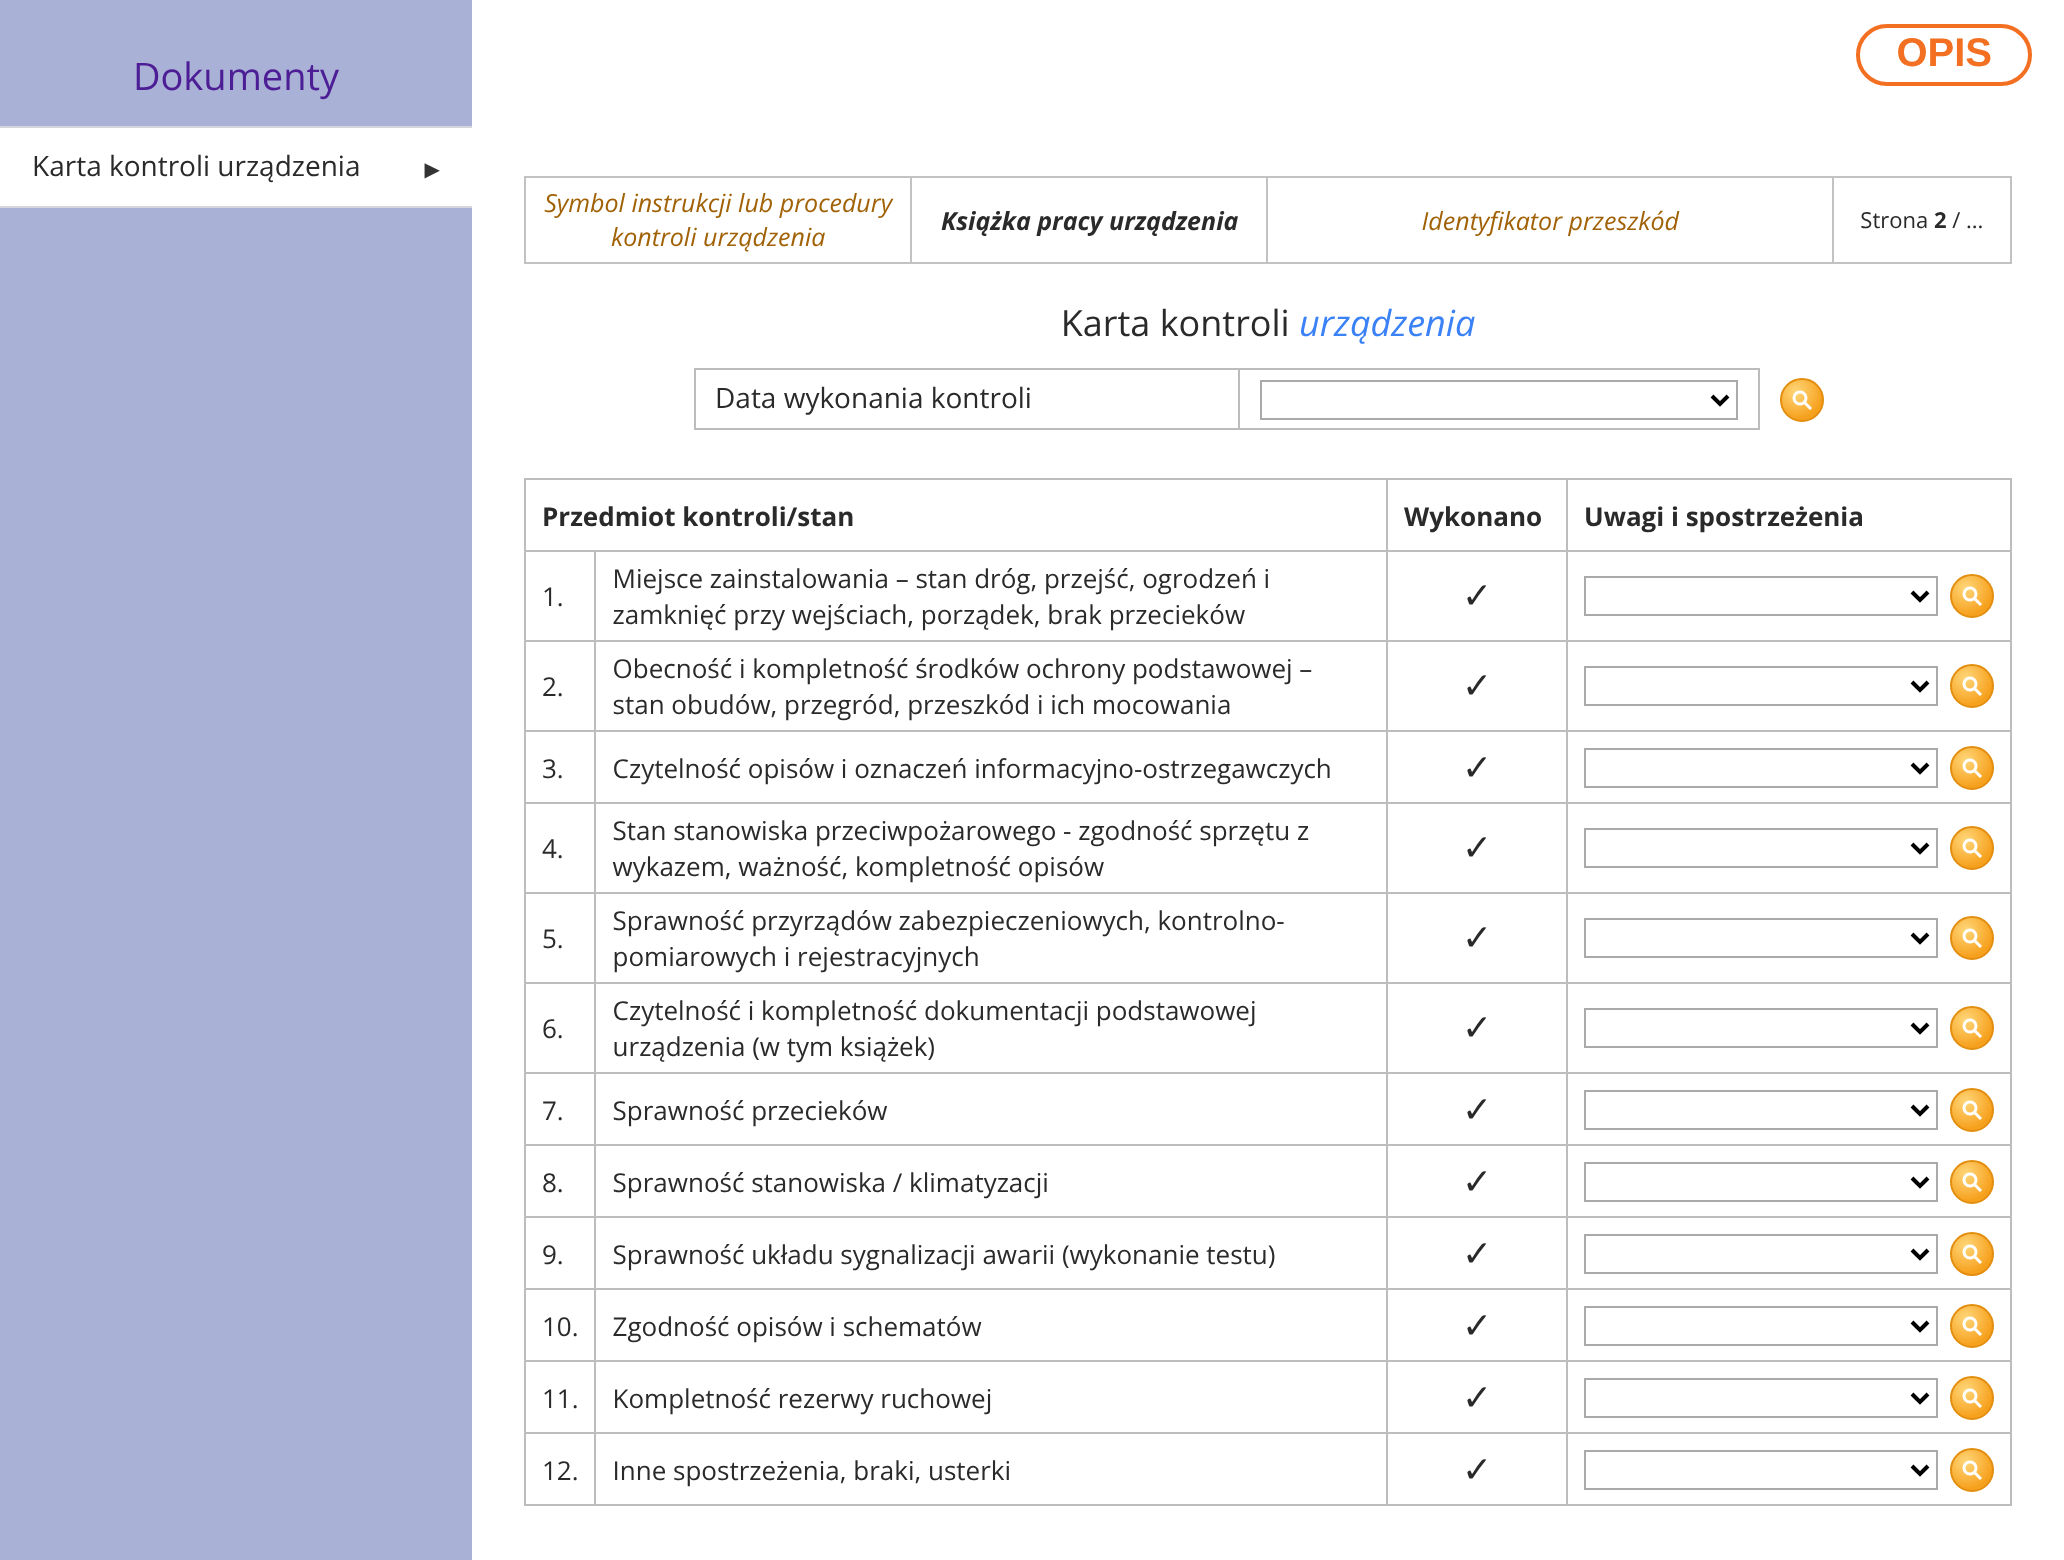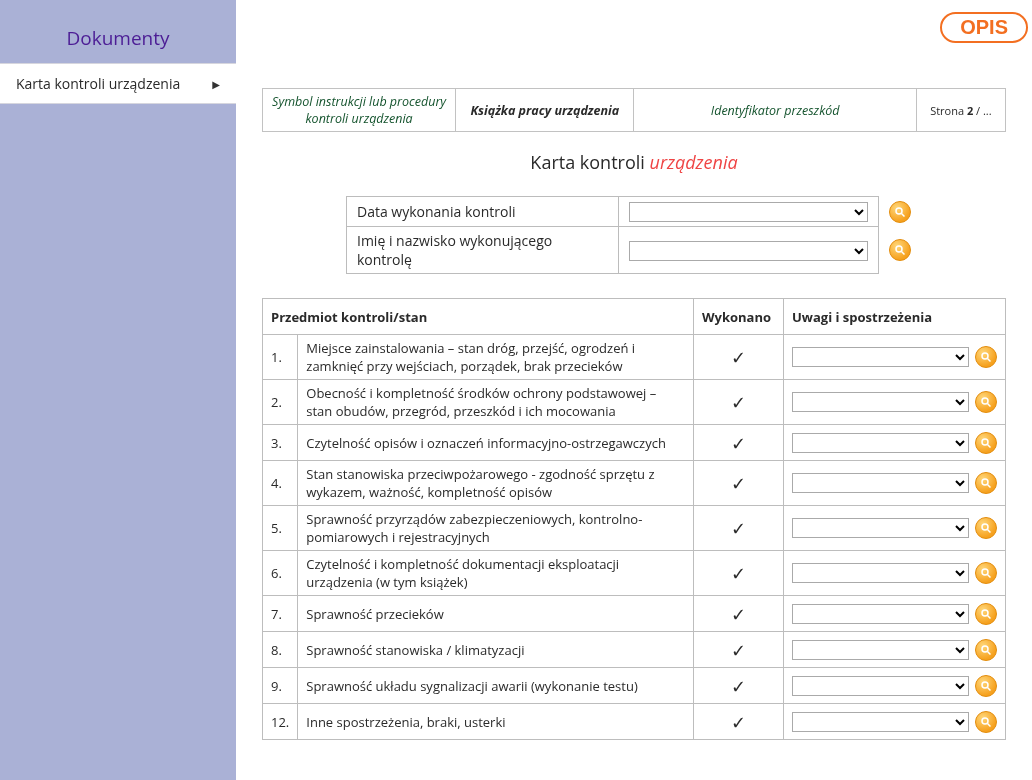"OPIS" .opis-btn { right: 4px -> 16px }
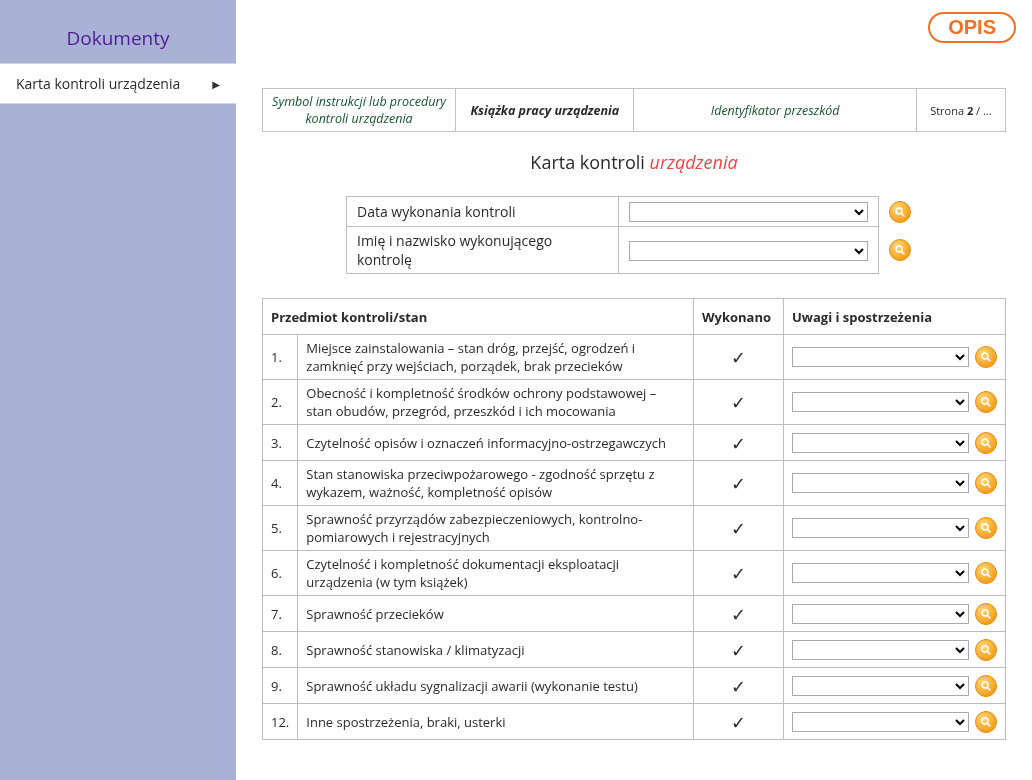"Symbol instrukcji lub procedury kontroli" .ht-grey { color: #14532d -> #a16207 }
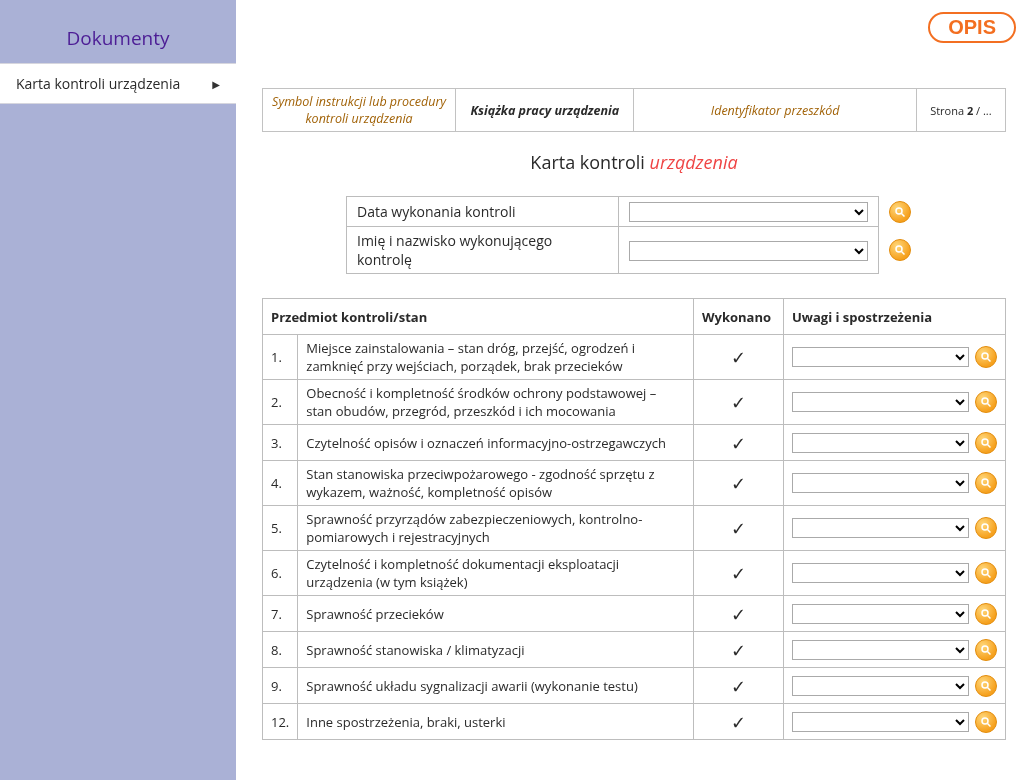"urządzenia" .page-h .em { color: #ef4444 -> #3b82f6 }
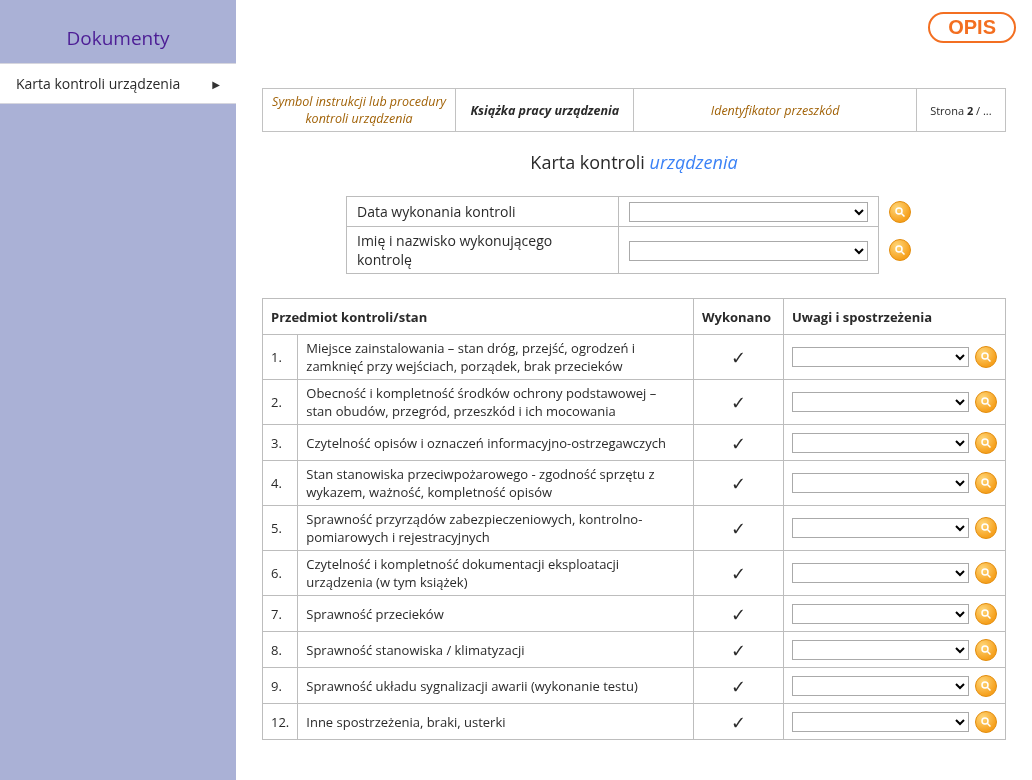"Data wykonania kontroli" .meta-table { margin: 12px auto -> 0 auto }
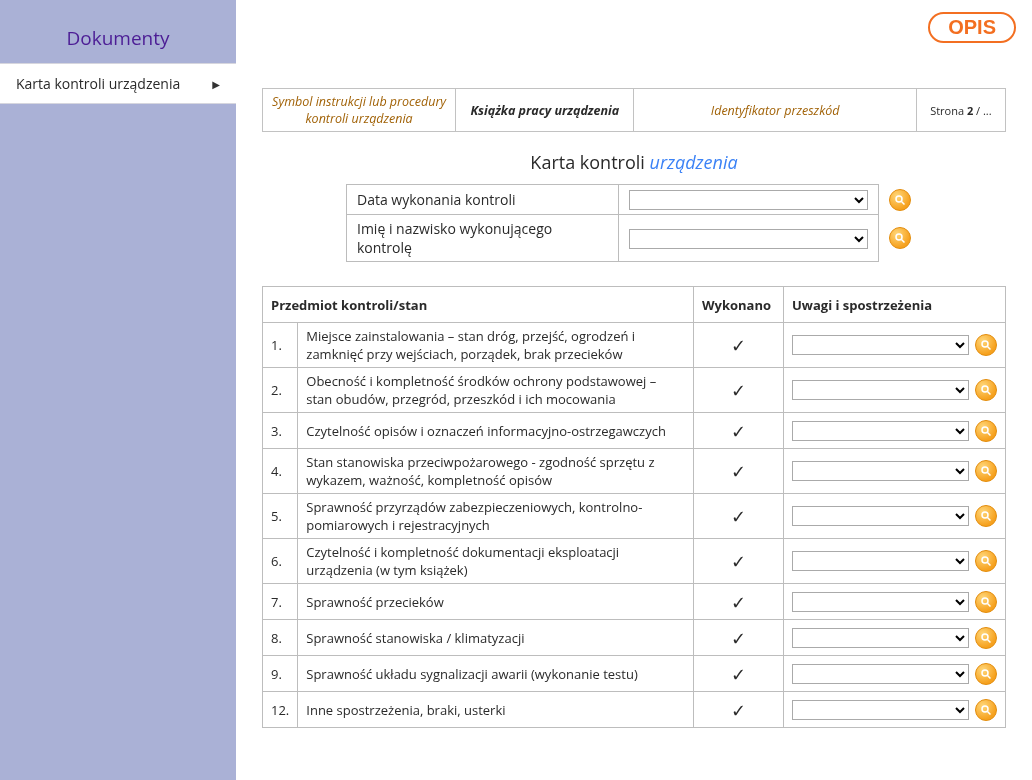"Imię i nazwisko wykonującego kontrolę" tr { html: <tr> <td>Imię i nazwisko wykonującego kontrolę</td> <td><select></select></td> <td> <span> <svg> <circle></circle> <line></line> </svg> </span> </td> </tr> -> none }
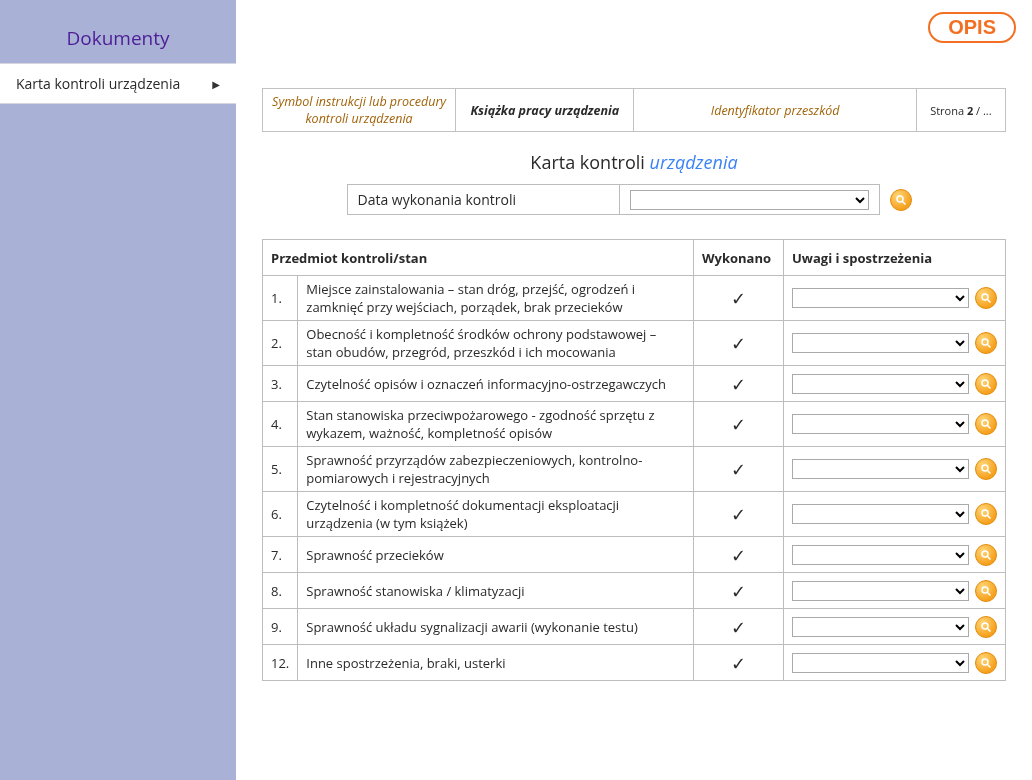"Czytelność i kompletność dokumentacji" td.col-subj { text: eksploatacji -> podstawowej }
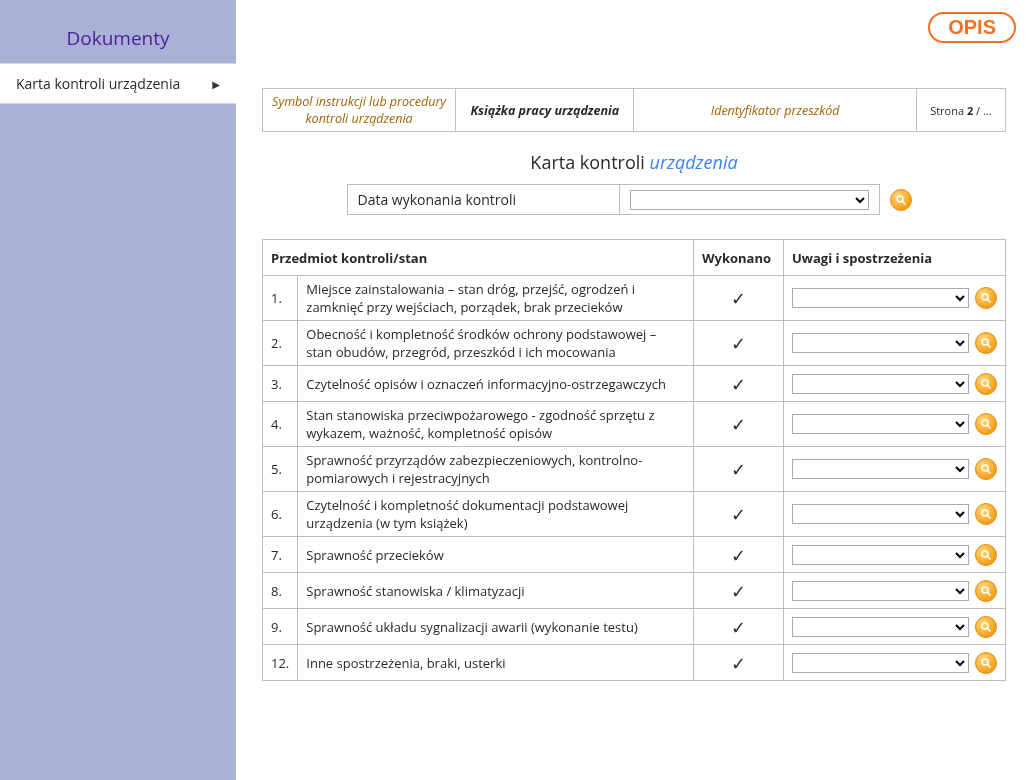"10." tr { html: none -> <tr> <td>10.</td> <td>Zgodność opisów i schematów</td> <td>✓</td> <td> <div> <select></select> <span> <svg> <circle></circle> <line></line> </svg> </span> </div> </td> </tr> }
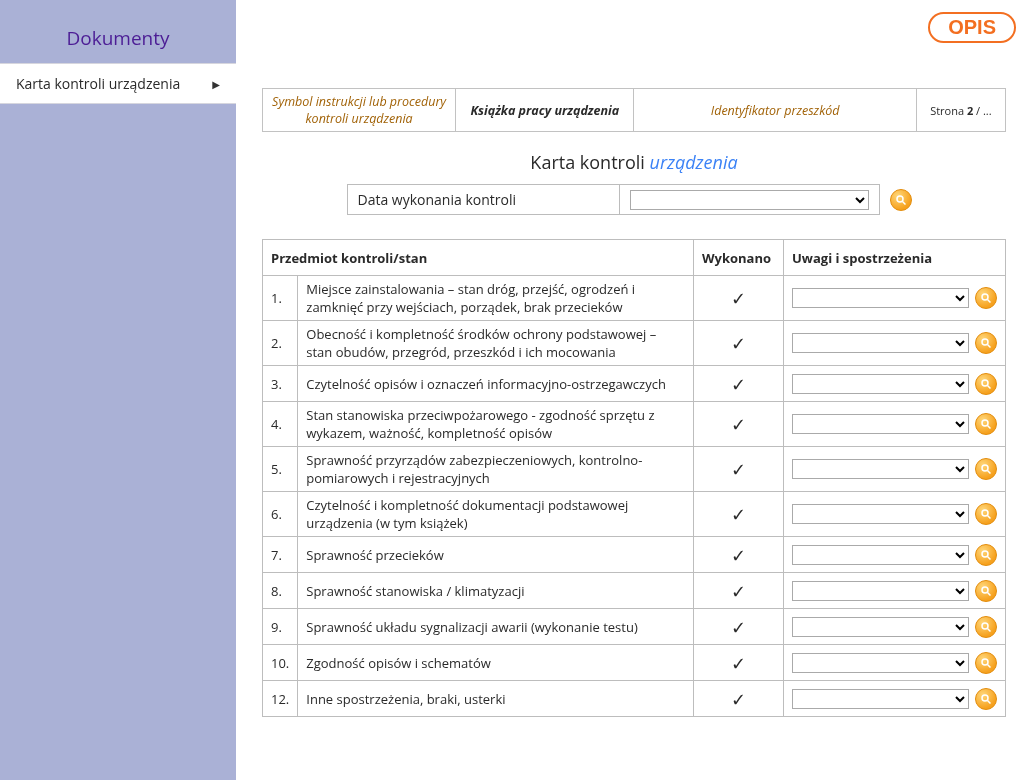"11." tr { html: none -> <tr> <td>11.</td> <td>Kompletność rezerwy ruchowej</td> <td>✓</td> <td> <div> <select></select> <span> <svg> <circle></circle> <line></line> </svg> </span> </div> </td> </tr> }
